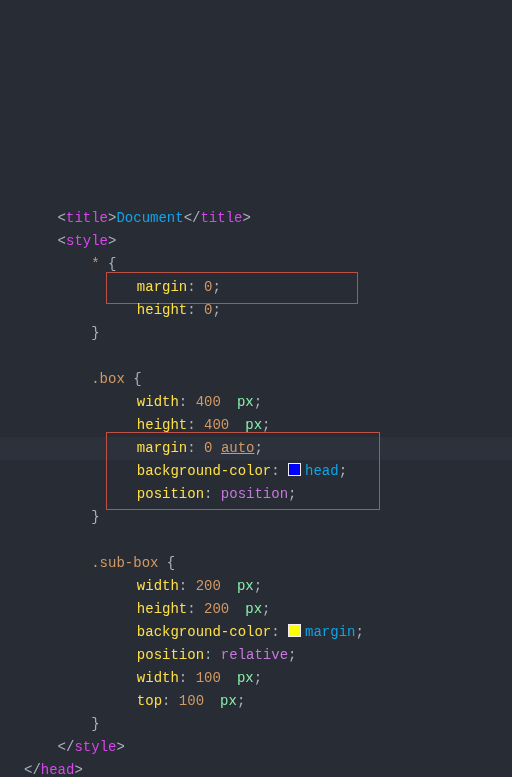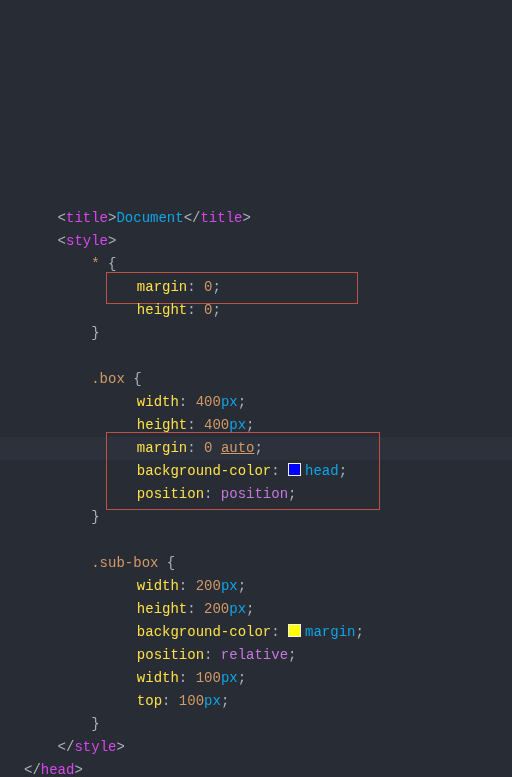"px" .unit { color: #0ea5e9 -> #86efac; padding-left: none -> 16px }
